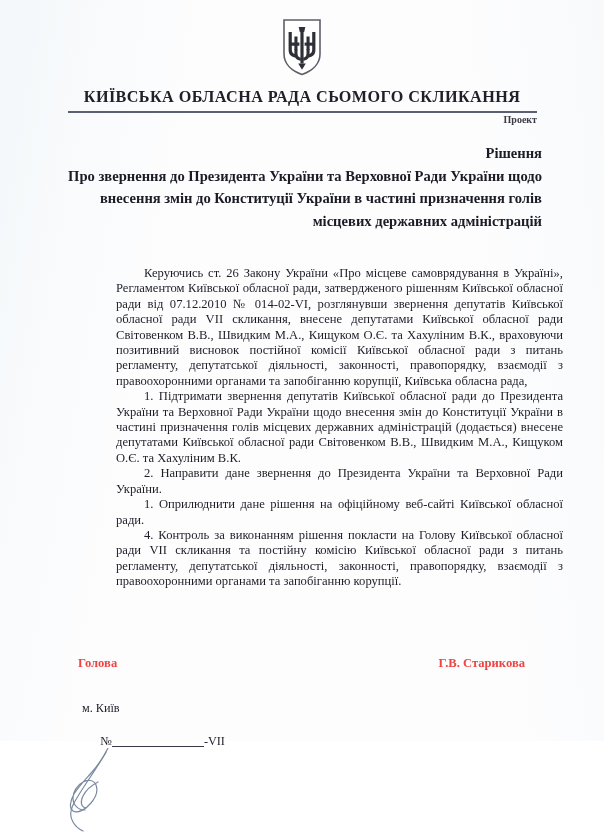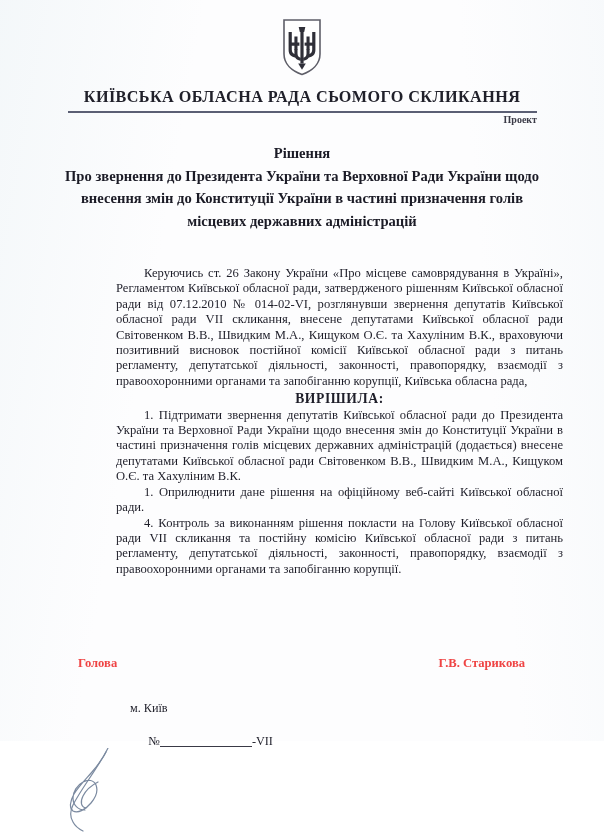"Рішення" .doc-title { text-align: center -> right }
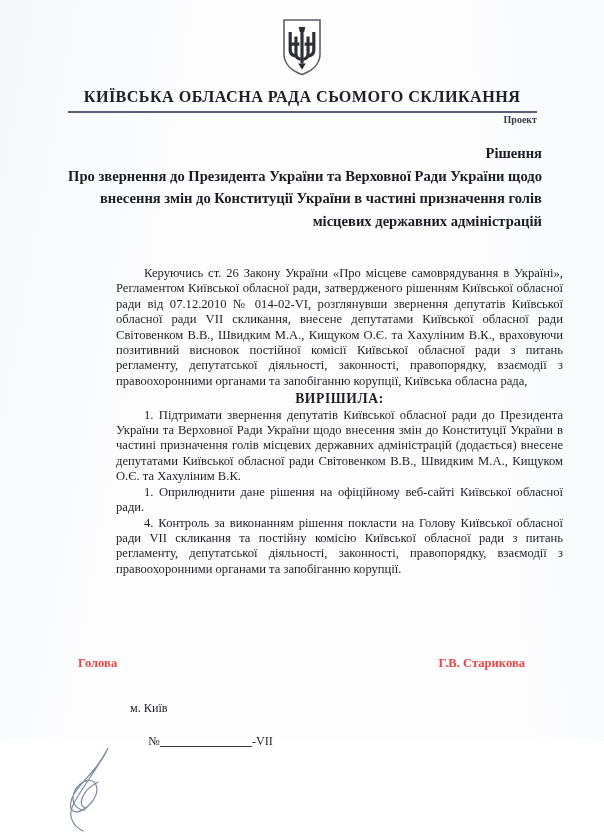"ВИРІШИЛА:" p.resolved { html: <p>ВИРІШИЛА:</p> -> none }
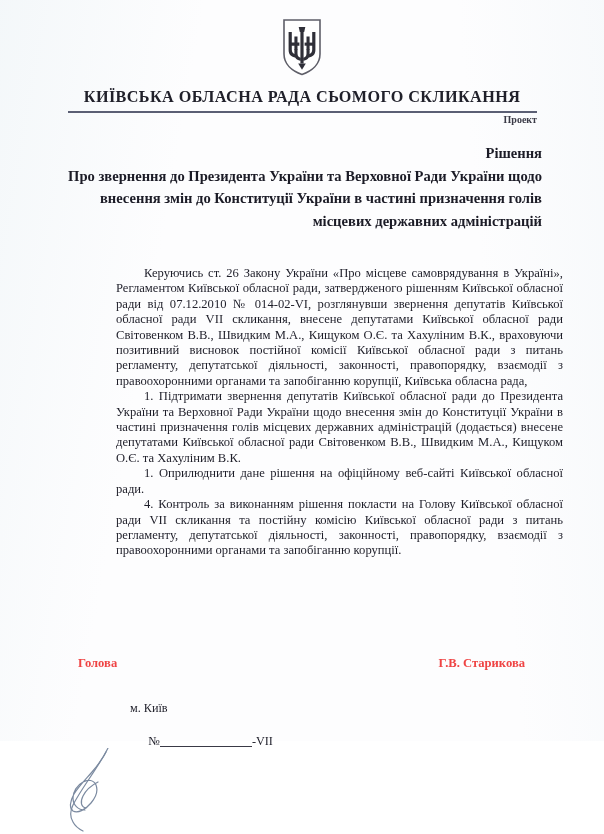"2. Направити дане звернення до" p { html: none -> <p>2. Направити дане звернення до Президента України та Верховної Ради України.</p> }
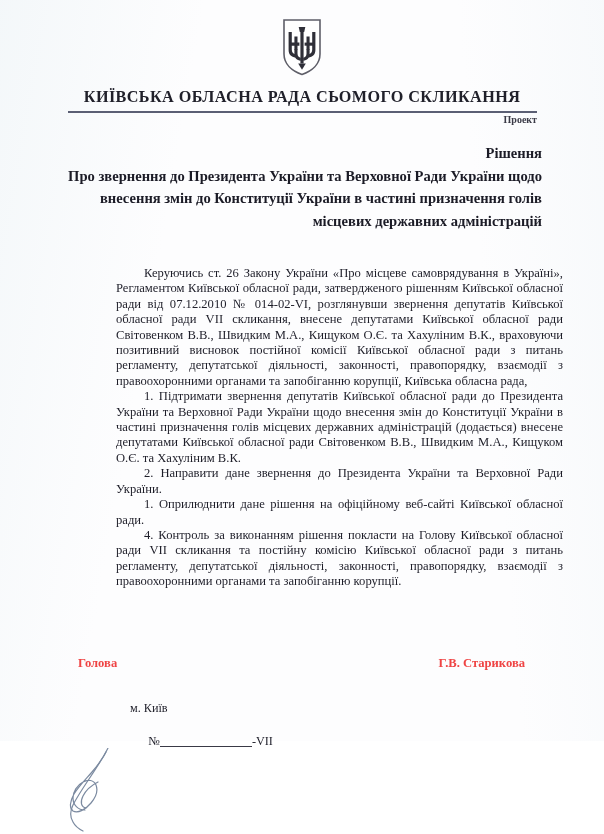"м. Київ" .footer-meta { margin-left: 48px -> none }
